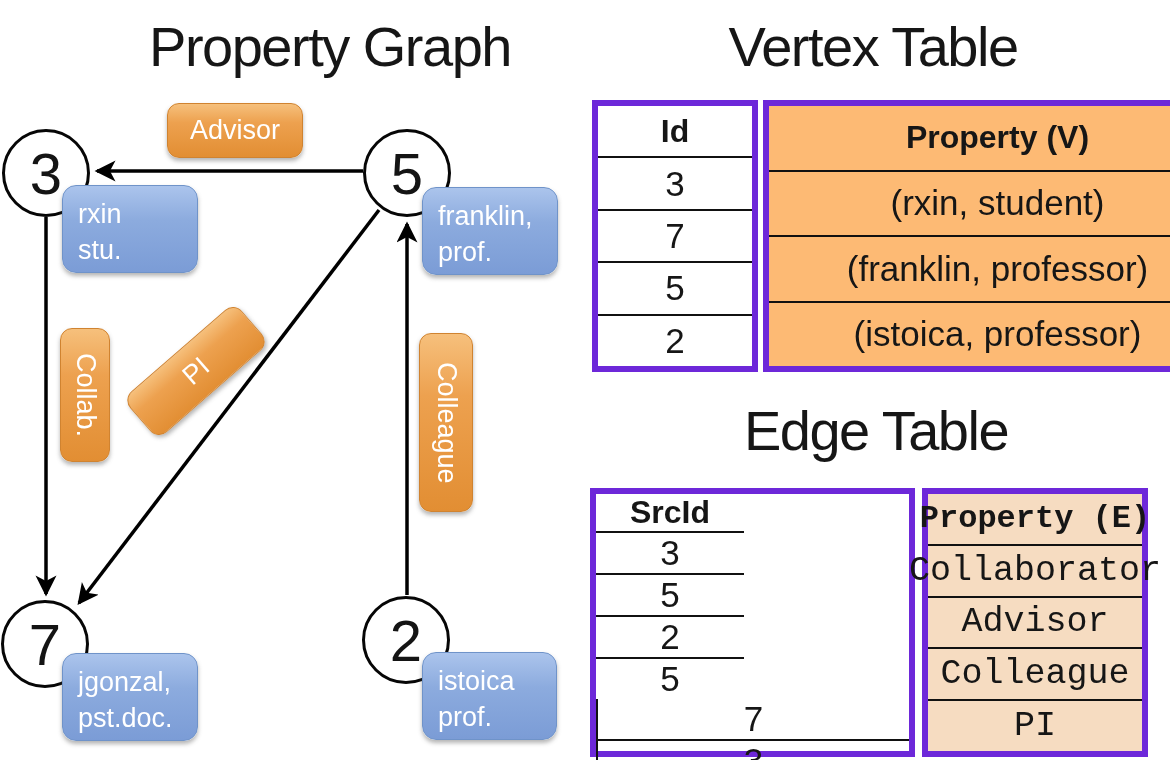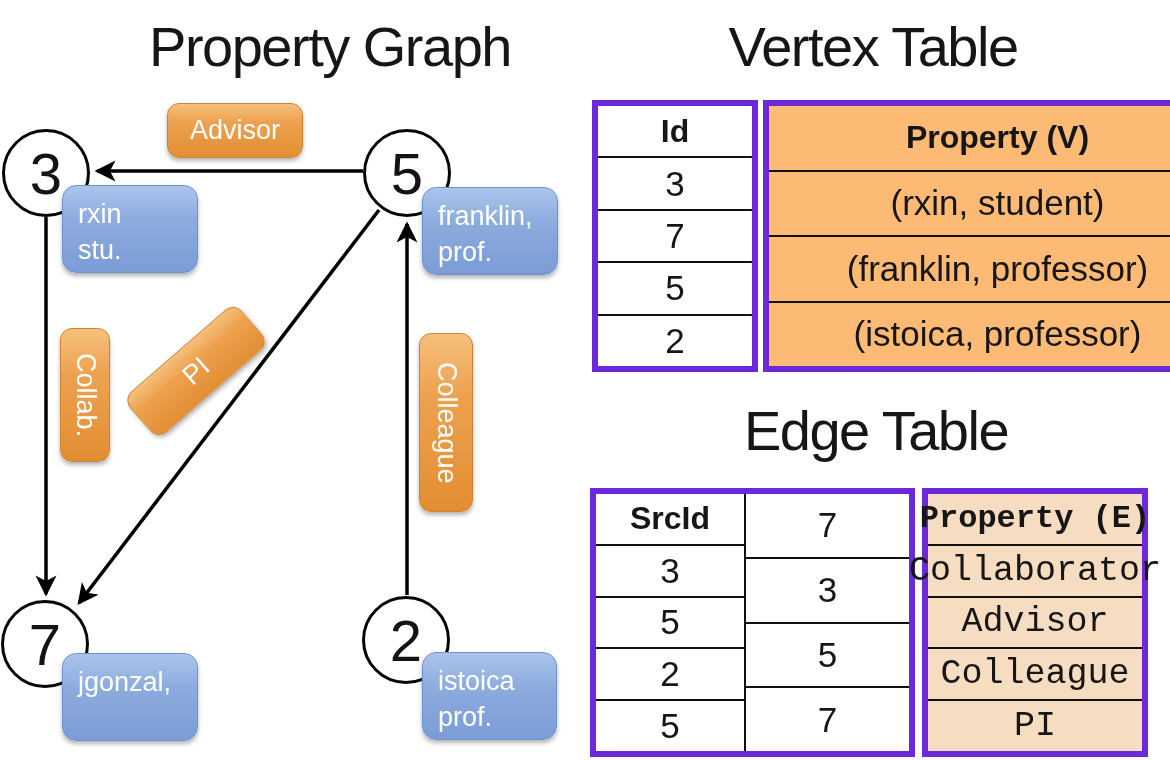"SrcId" #et-ids { flex-direction: row -> column }
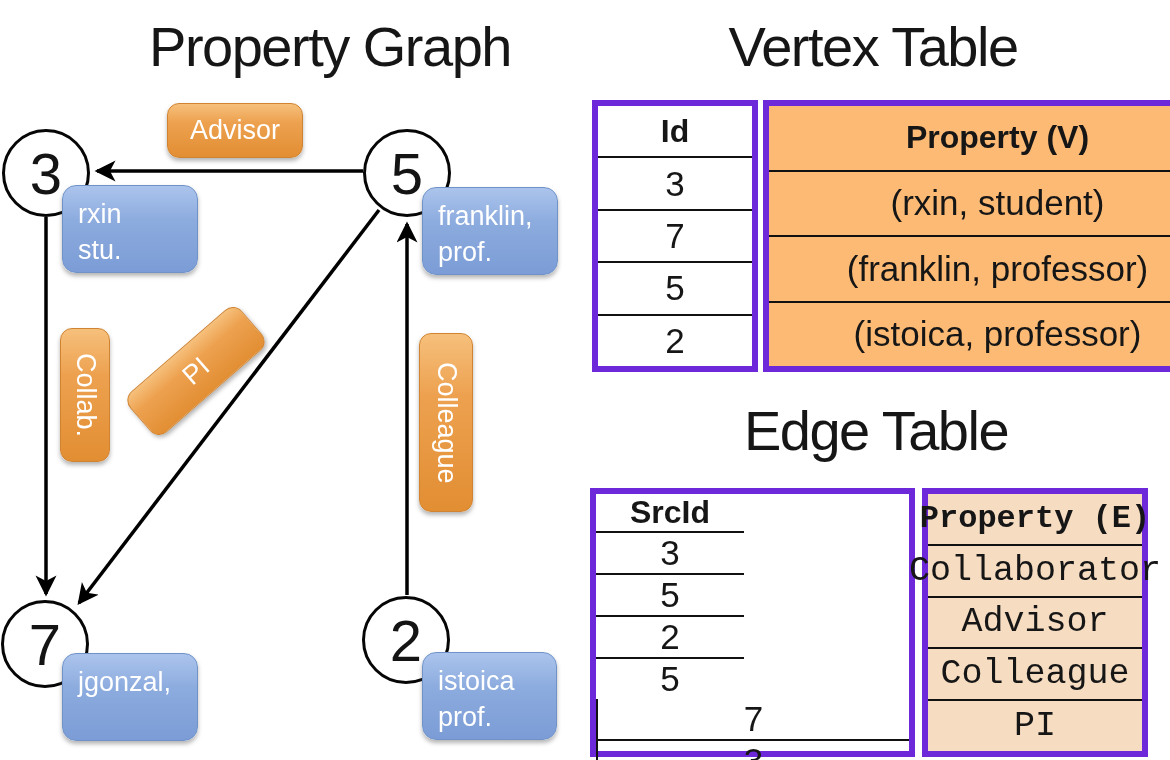"pst.doc." div { html: none -> <div>pst.doc.</div> }
